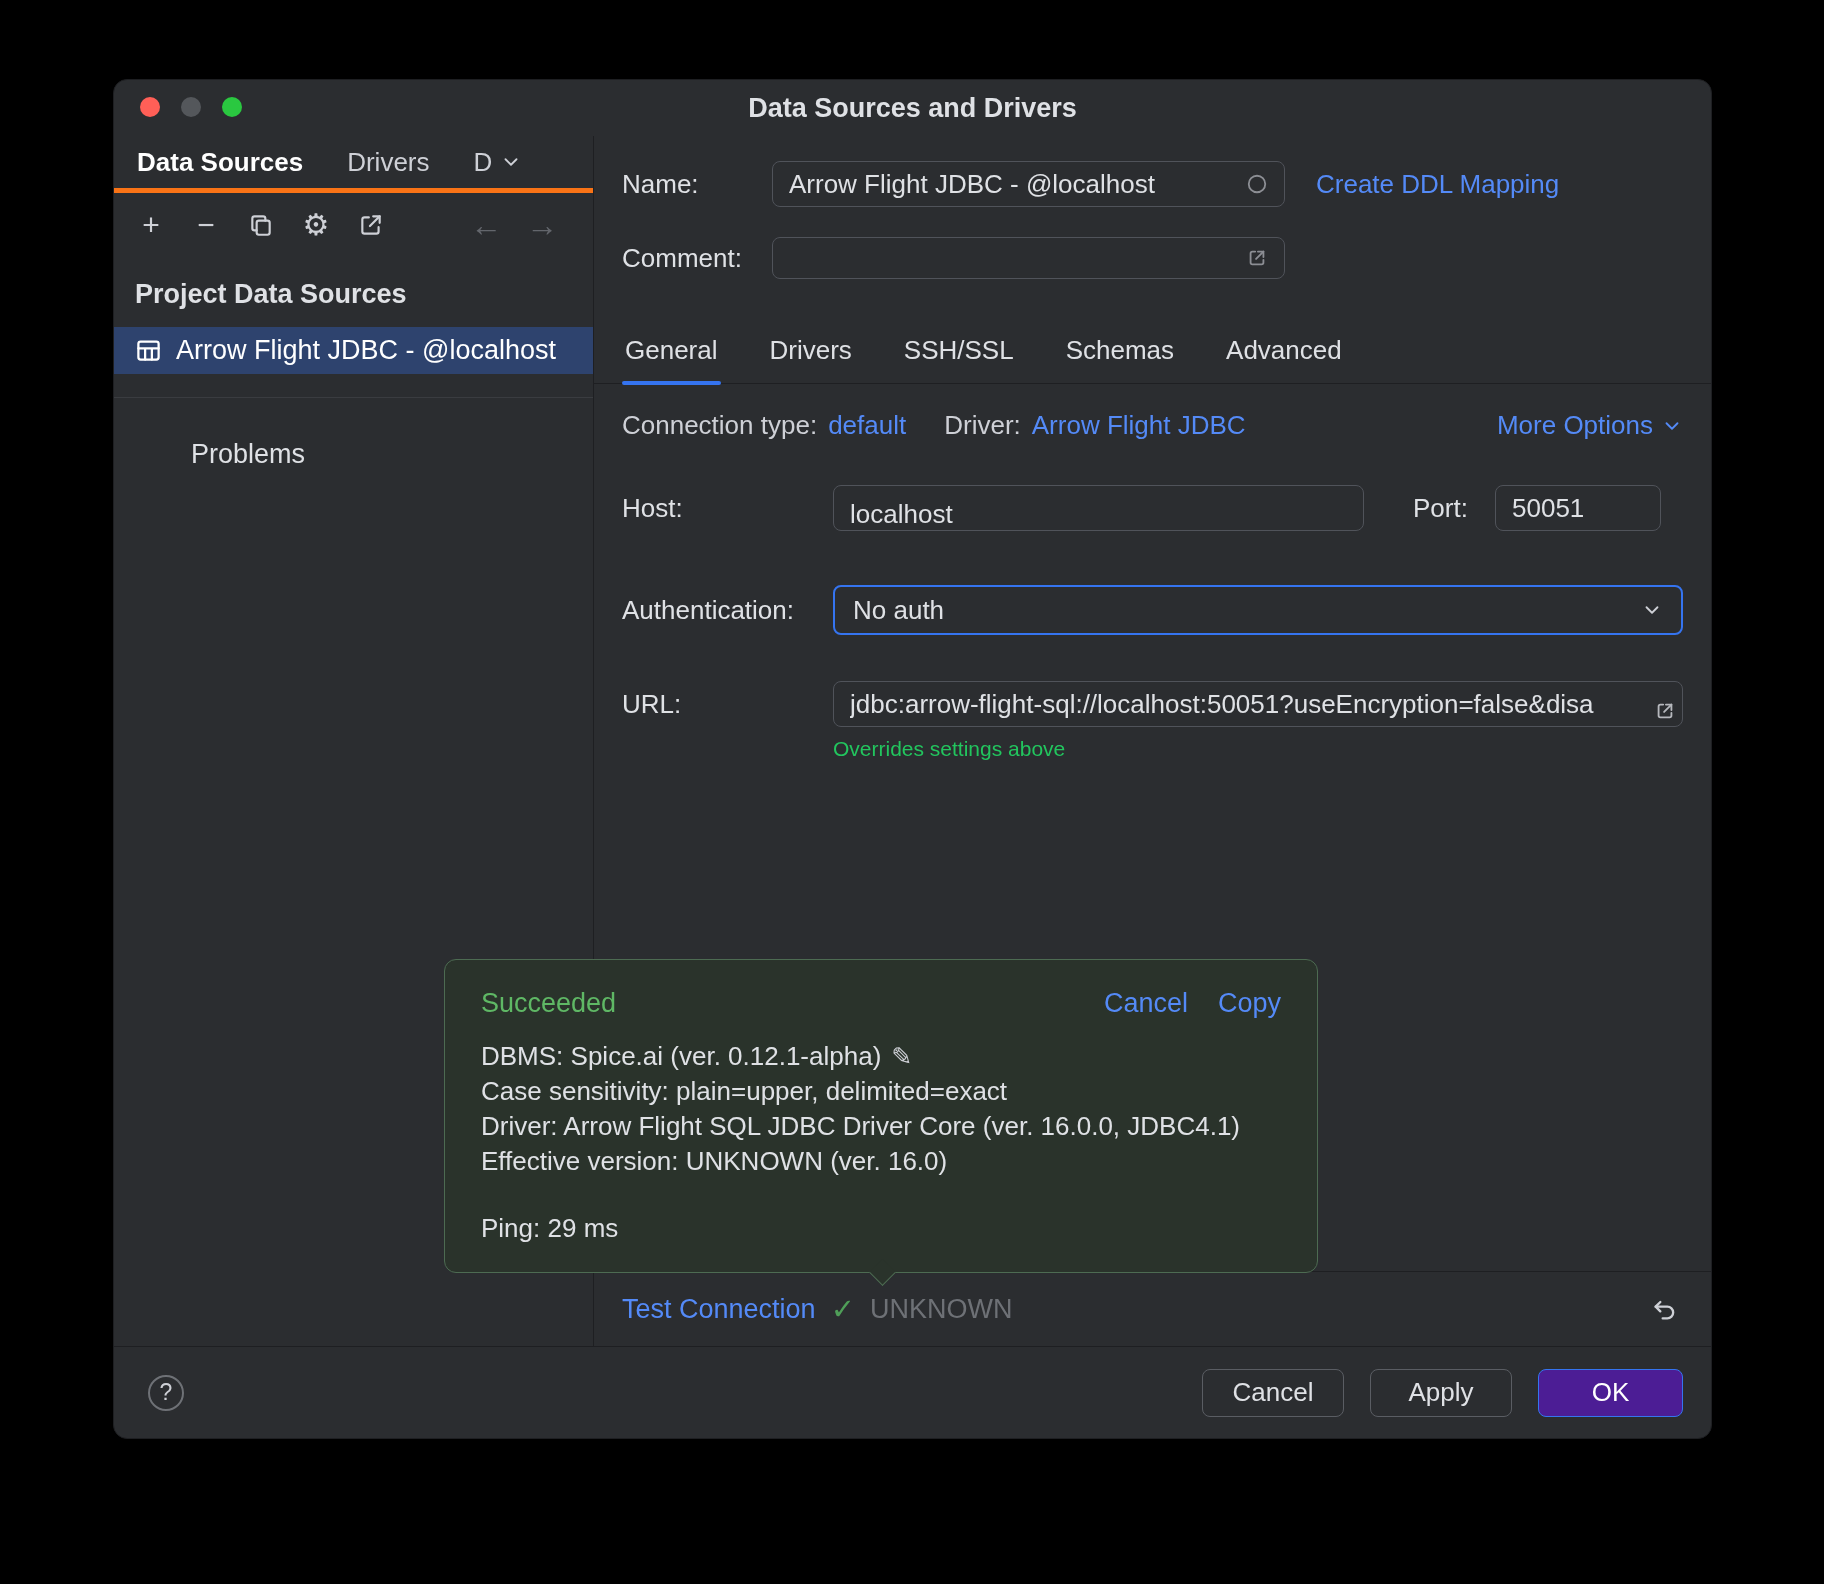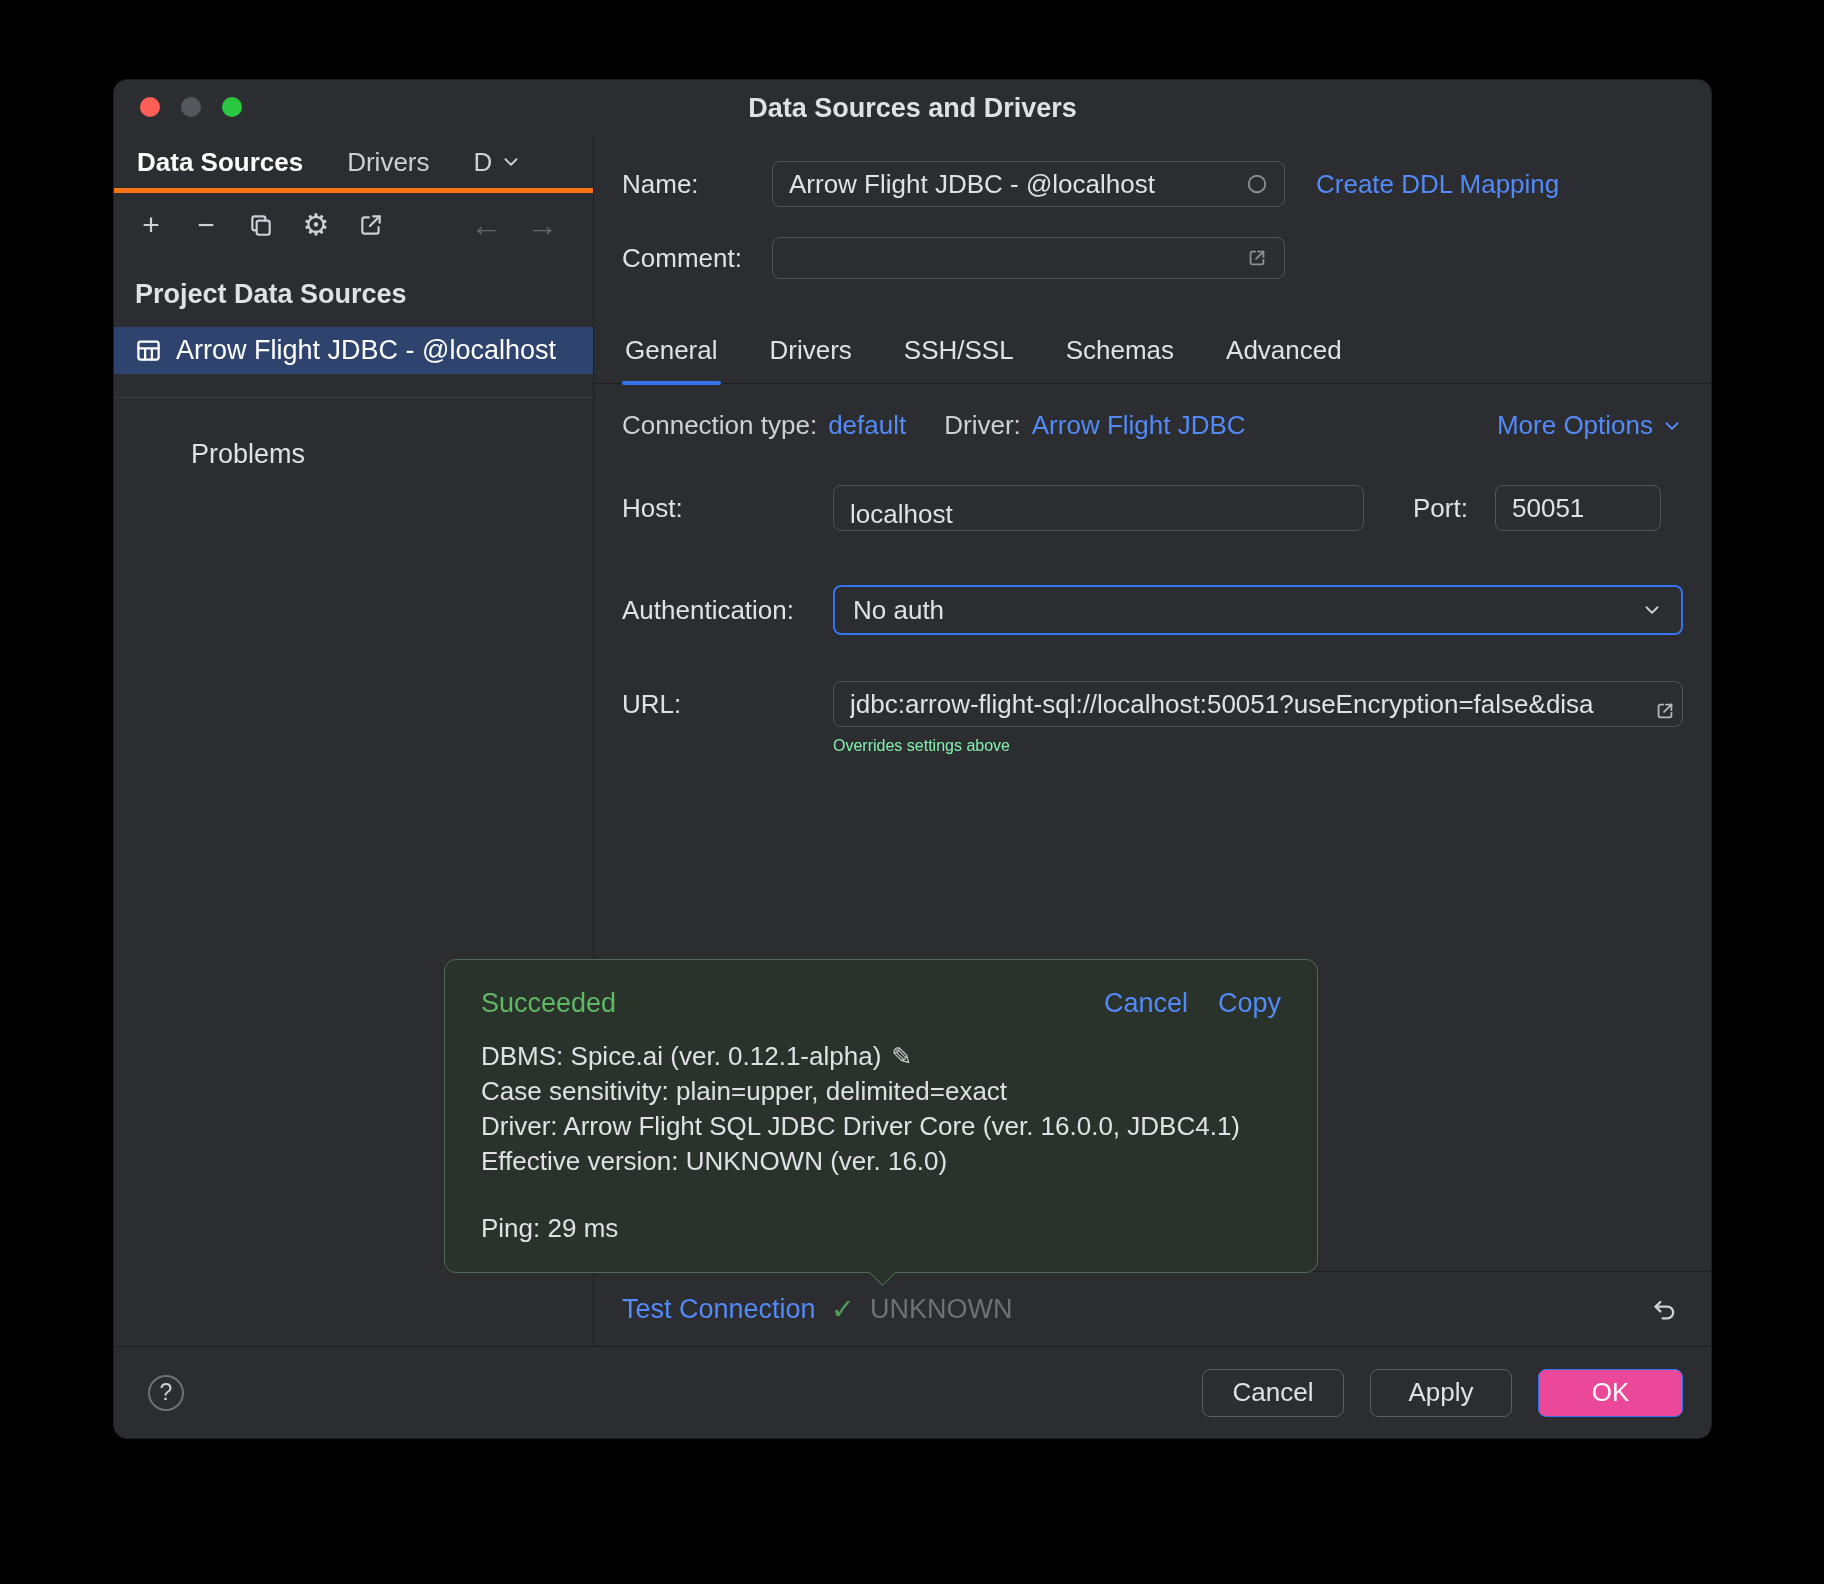"Overrides settings above" .url-hint { color: #86efac -> #22c55e; font-size: 16px -> 21px }
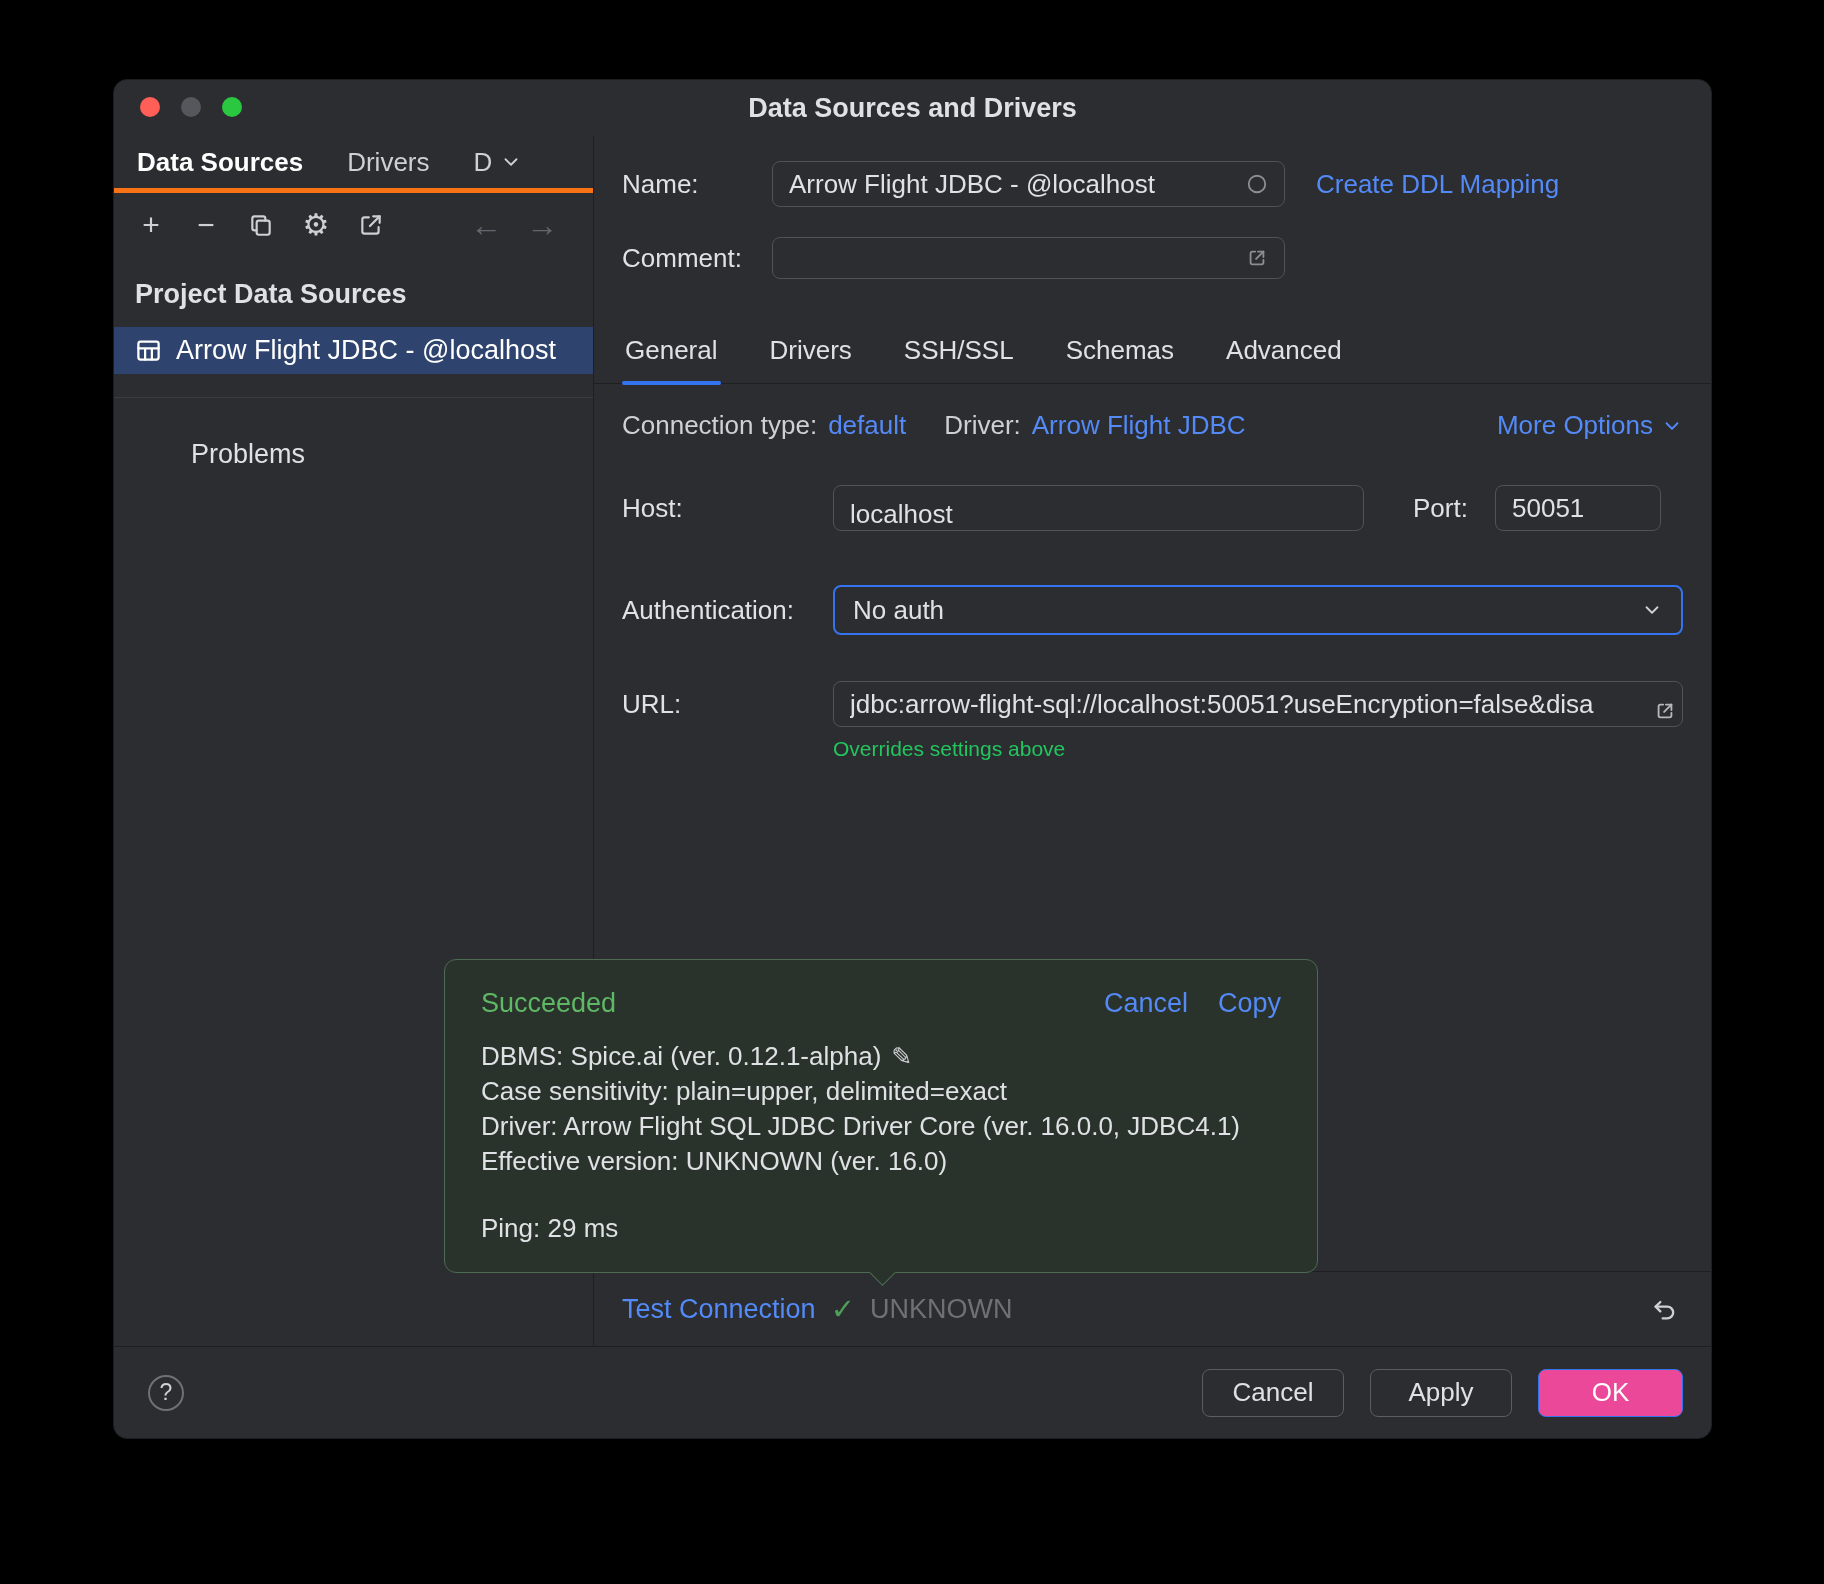"OK" .btn.primary { background: #ec4899 -> #4c1d95 }
